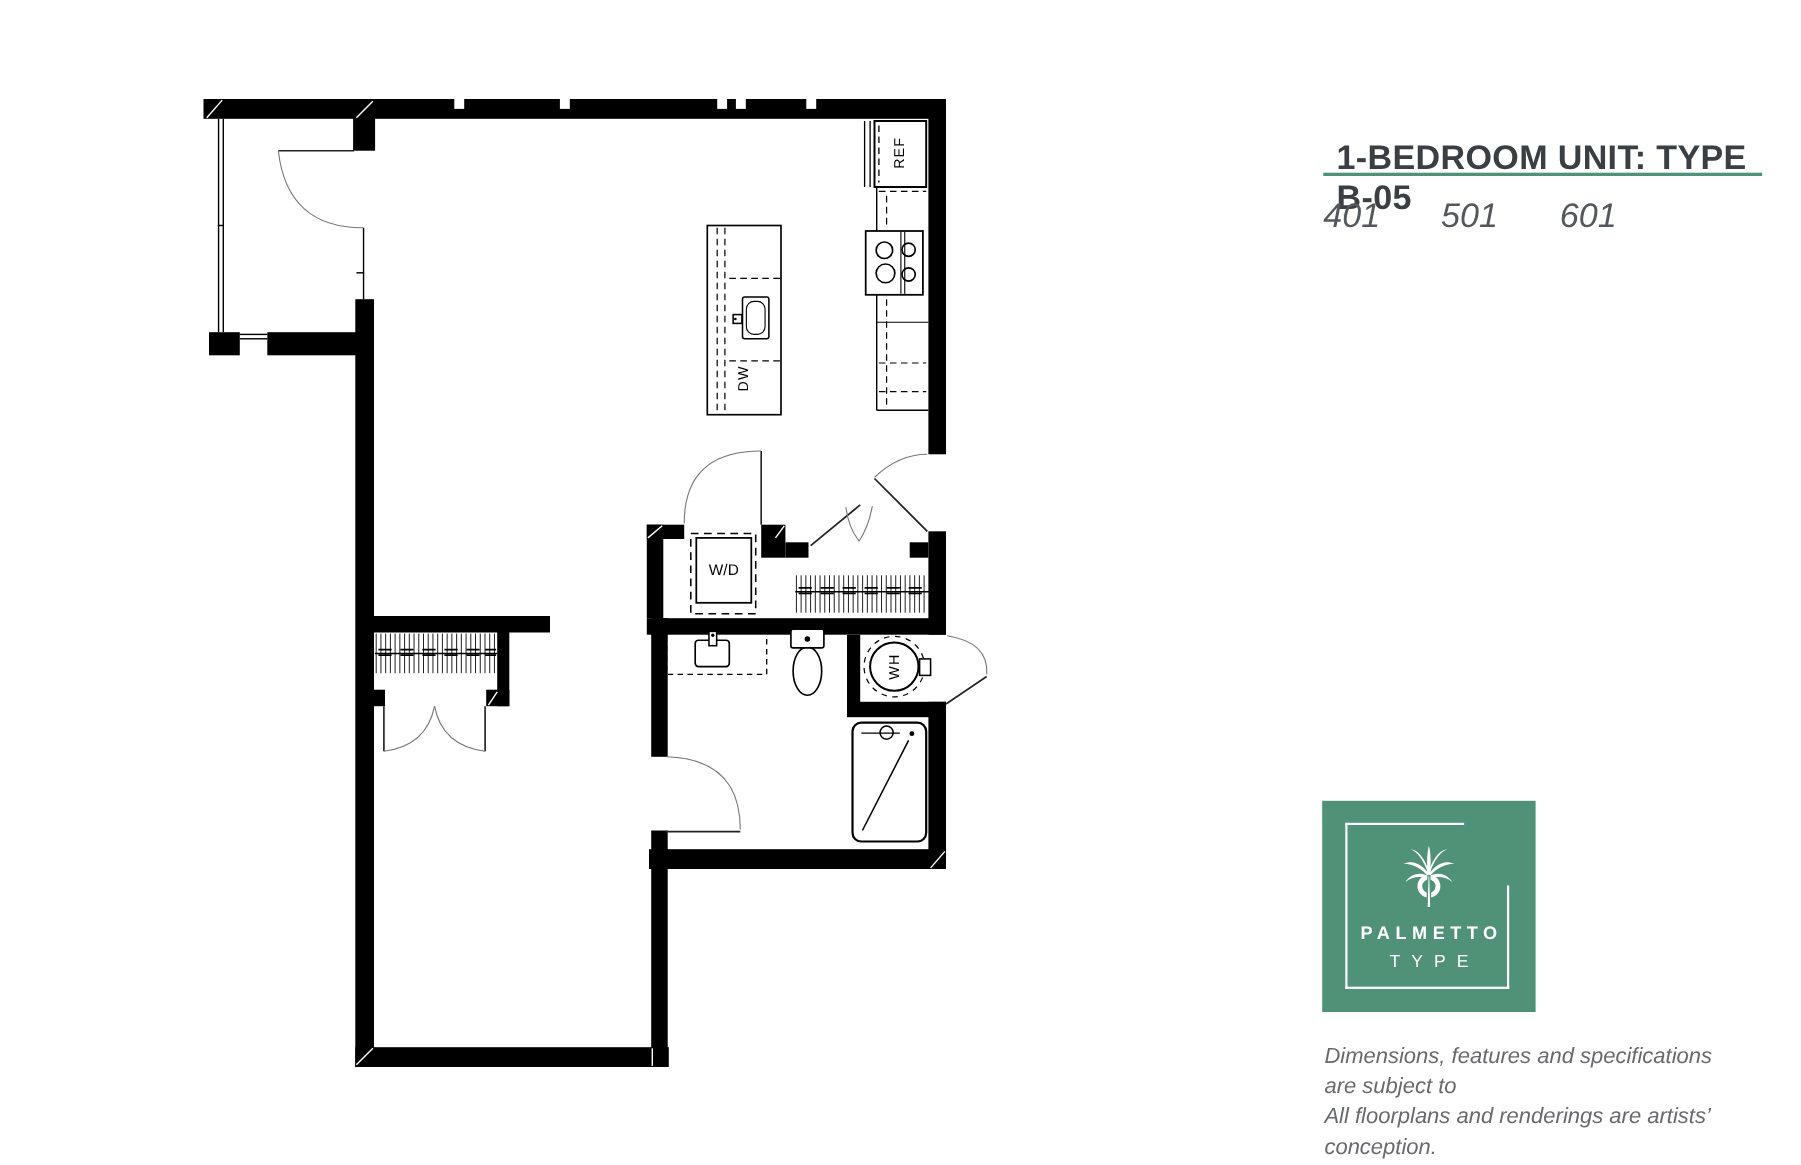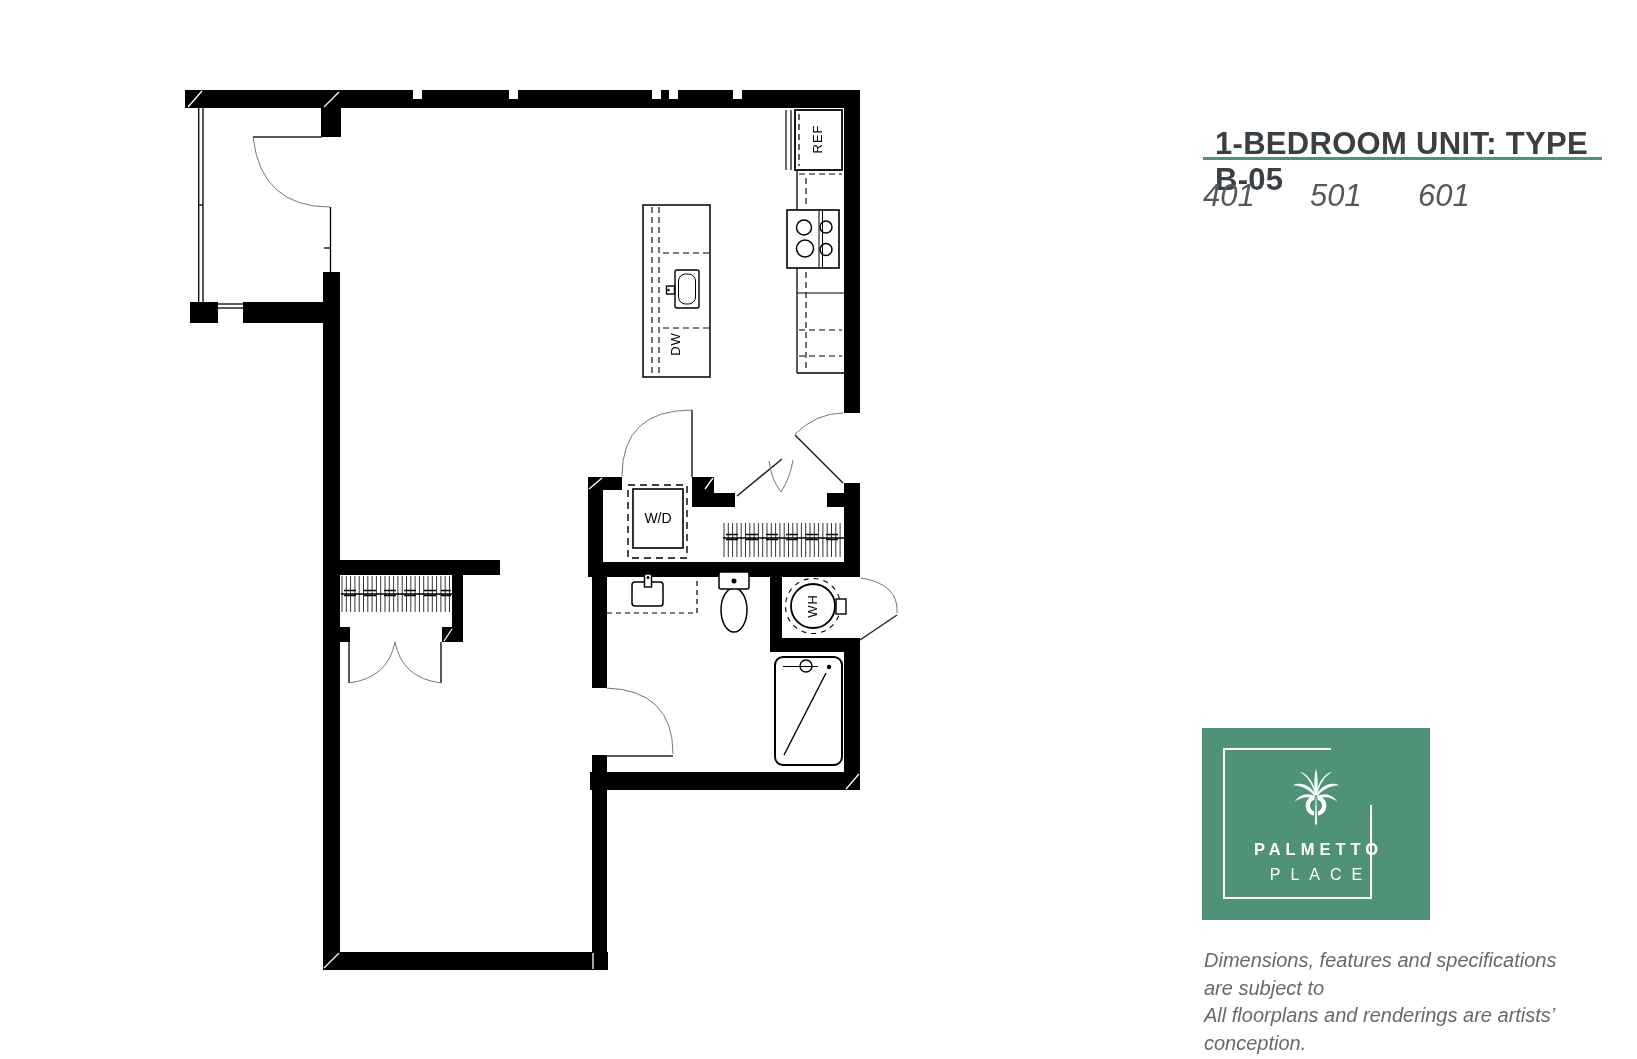"PALMETTO" div.logo { padding-left: 34px -> none }
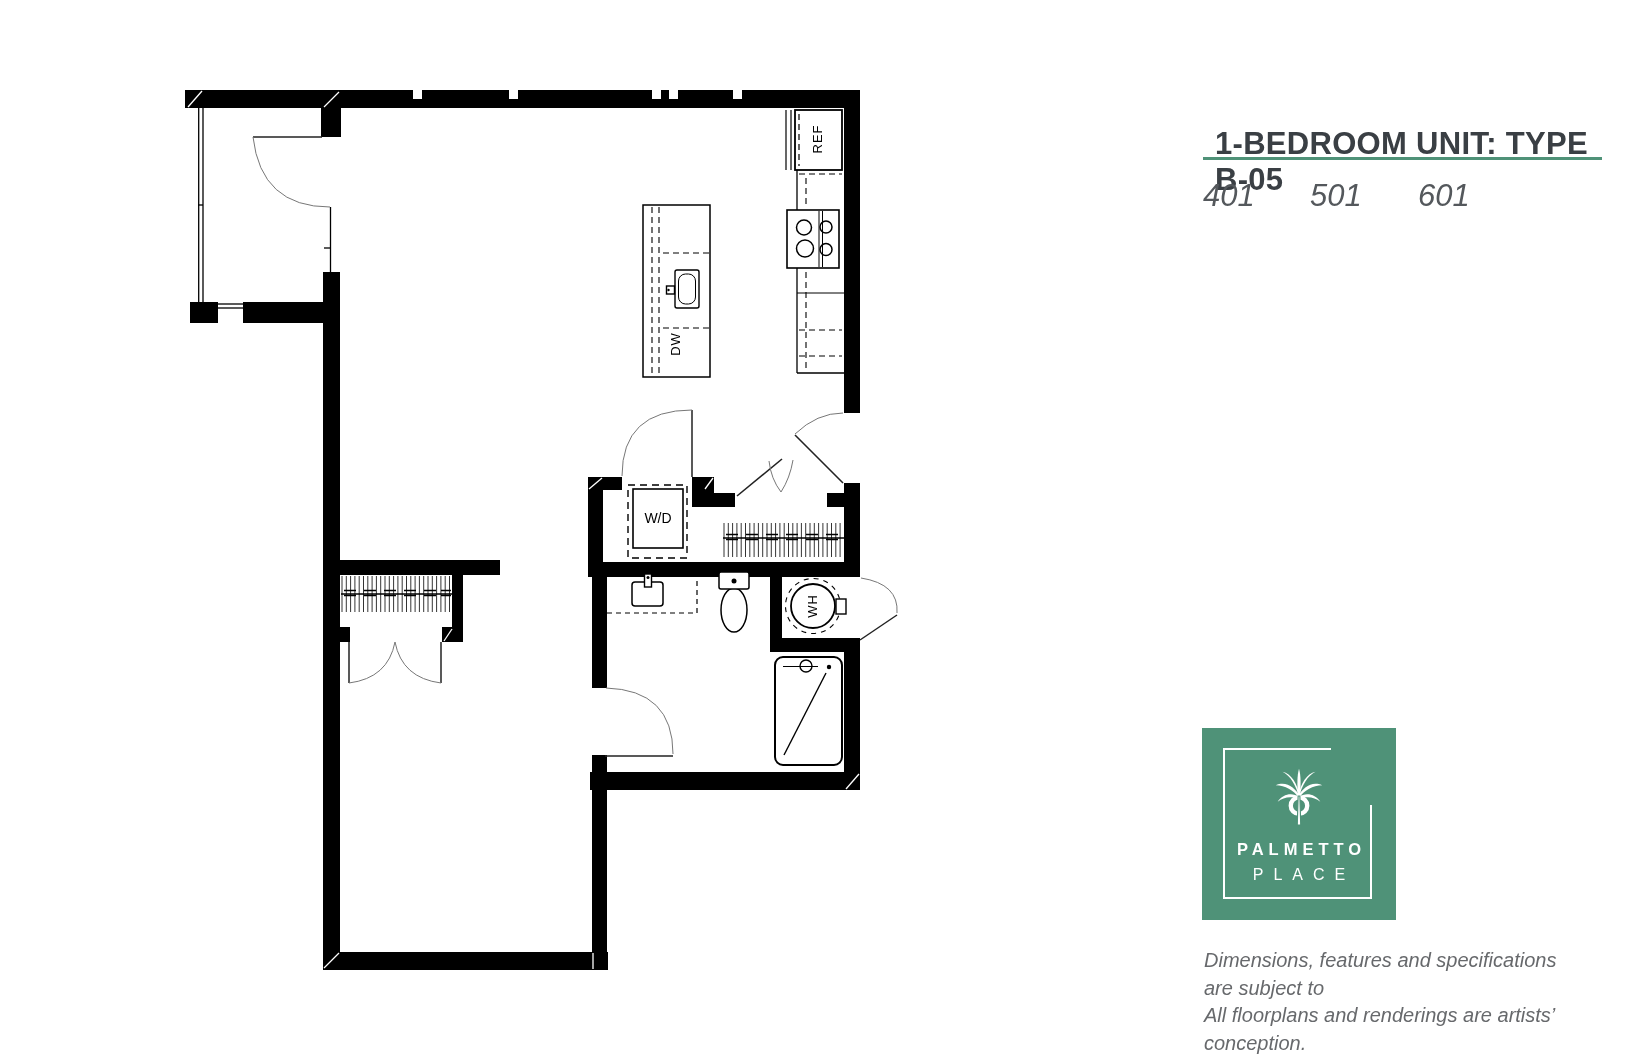"PLACE" div.logo-line2 { text: PLACE -> TYPE }
